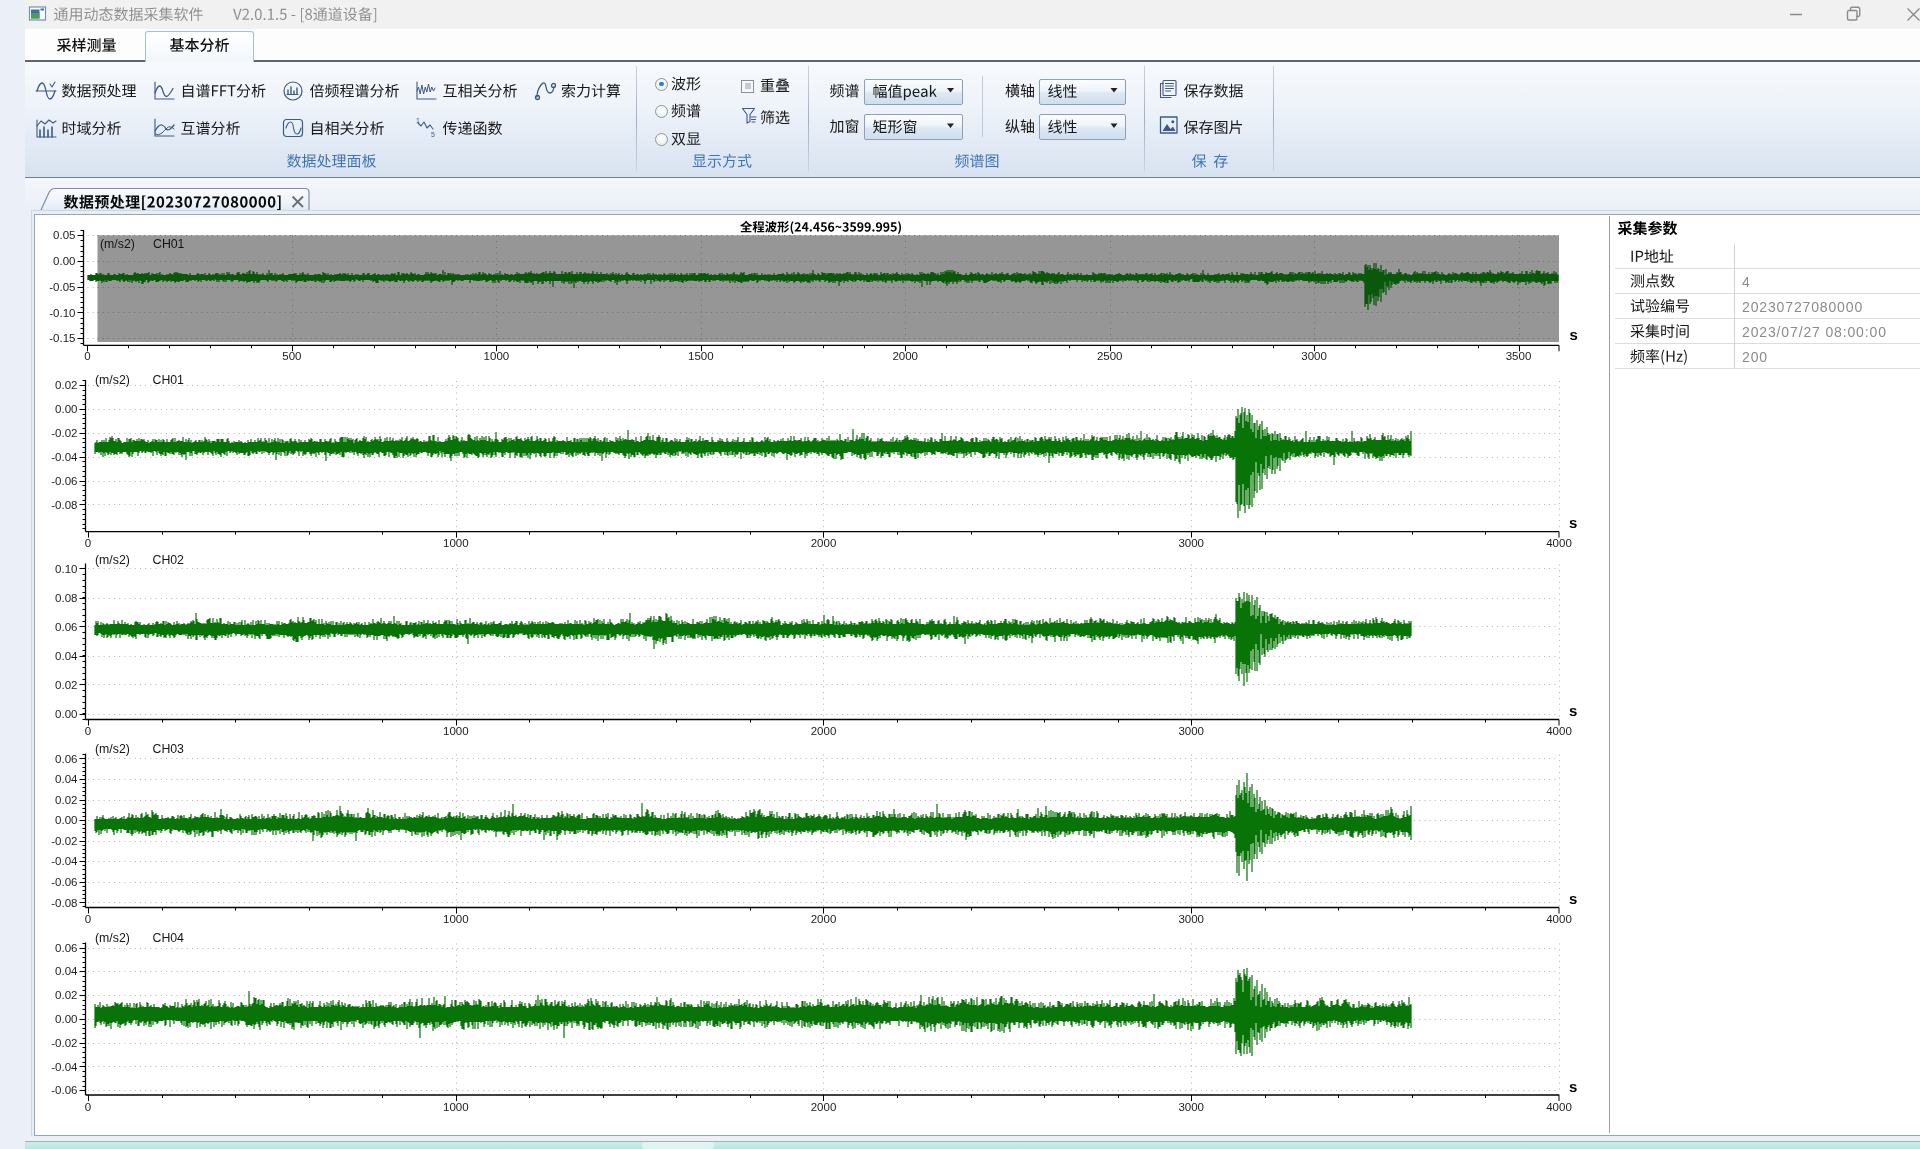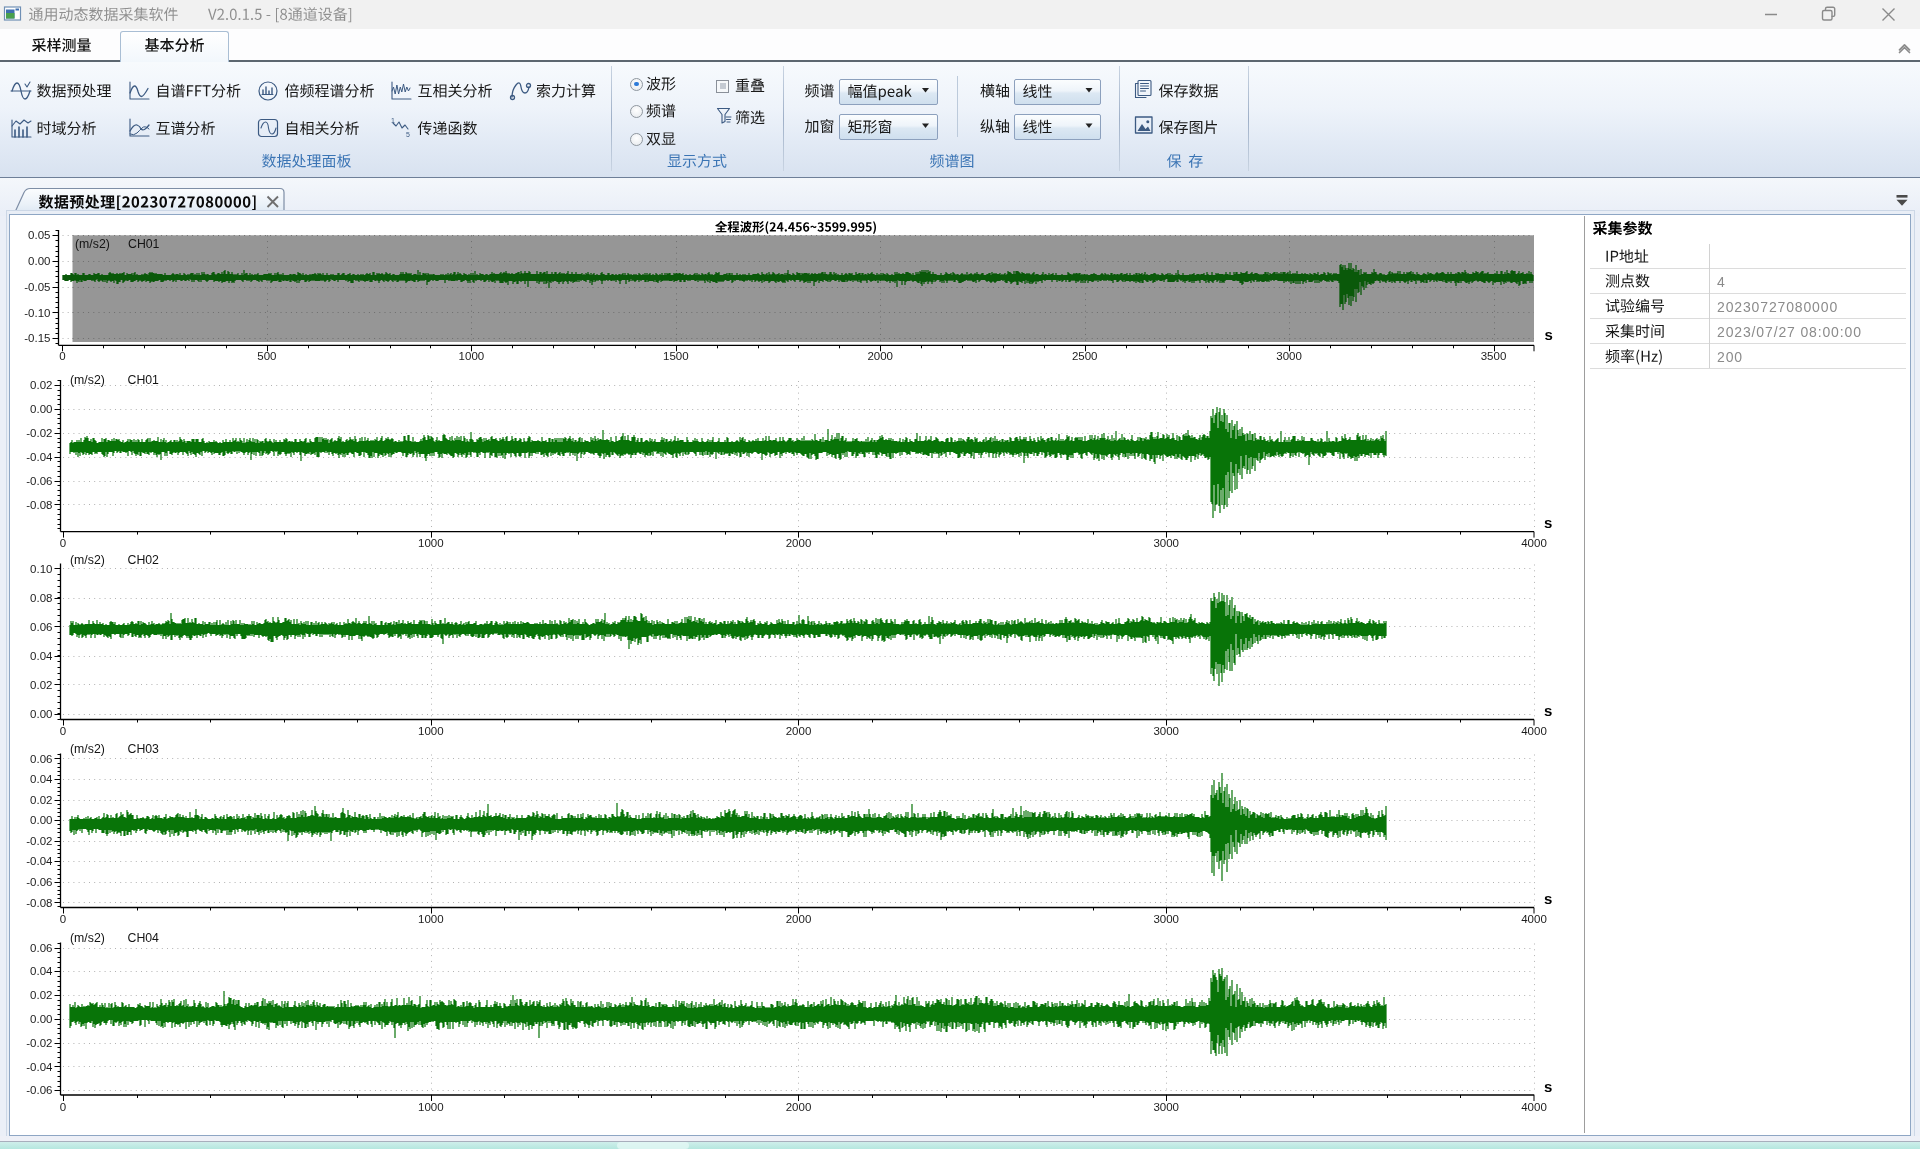"0.05" #page { margin-left: none -> 25px }
